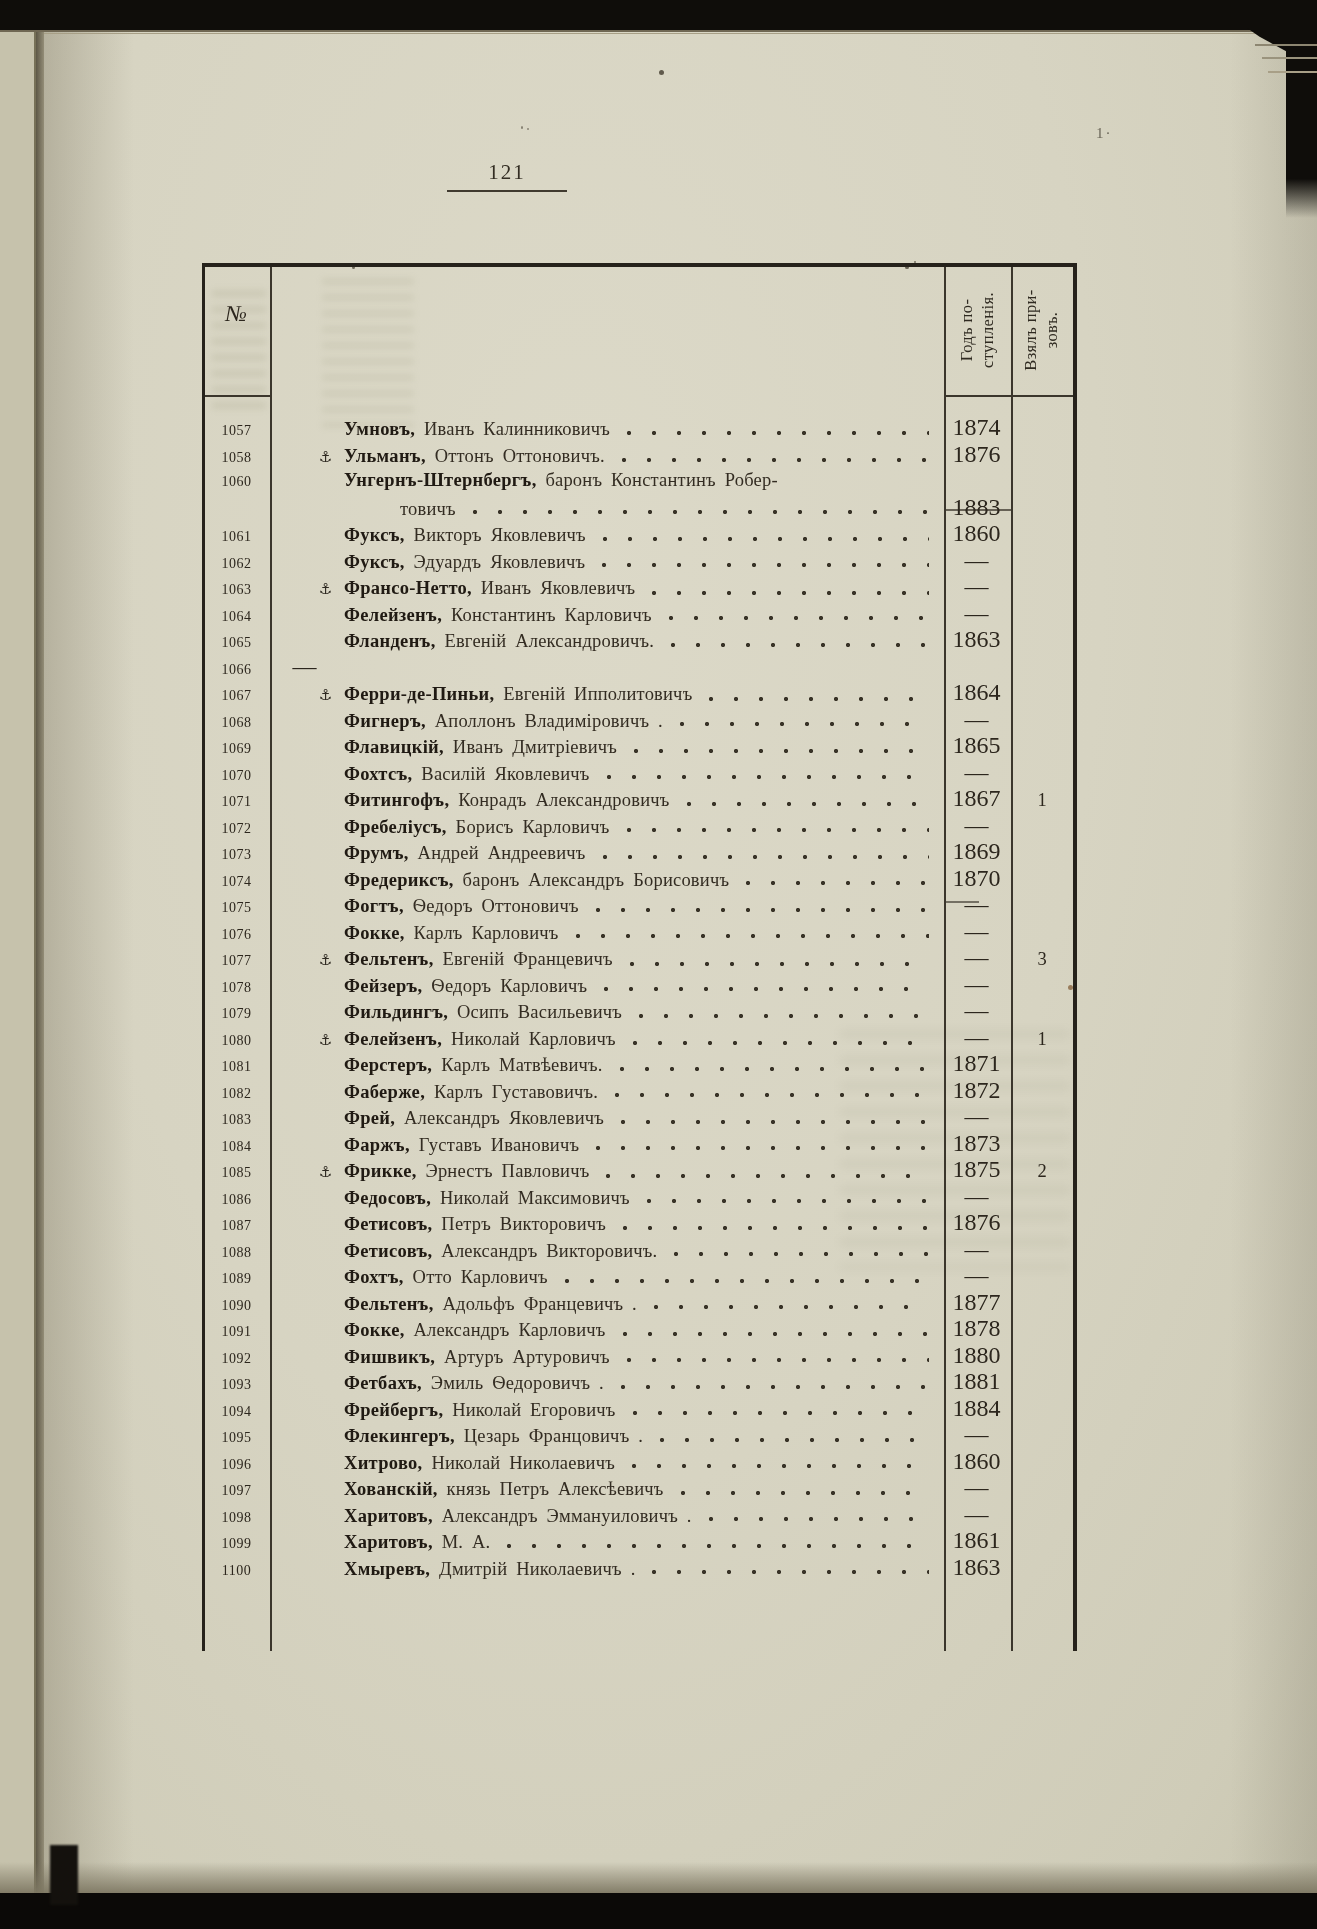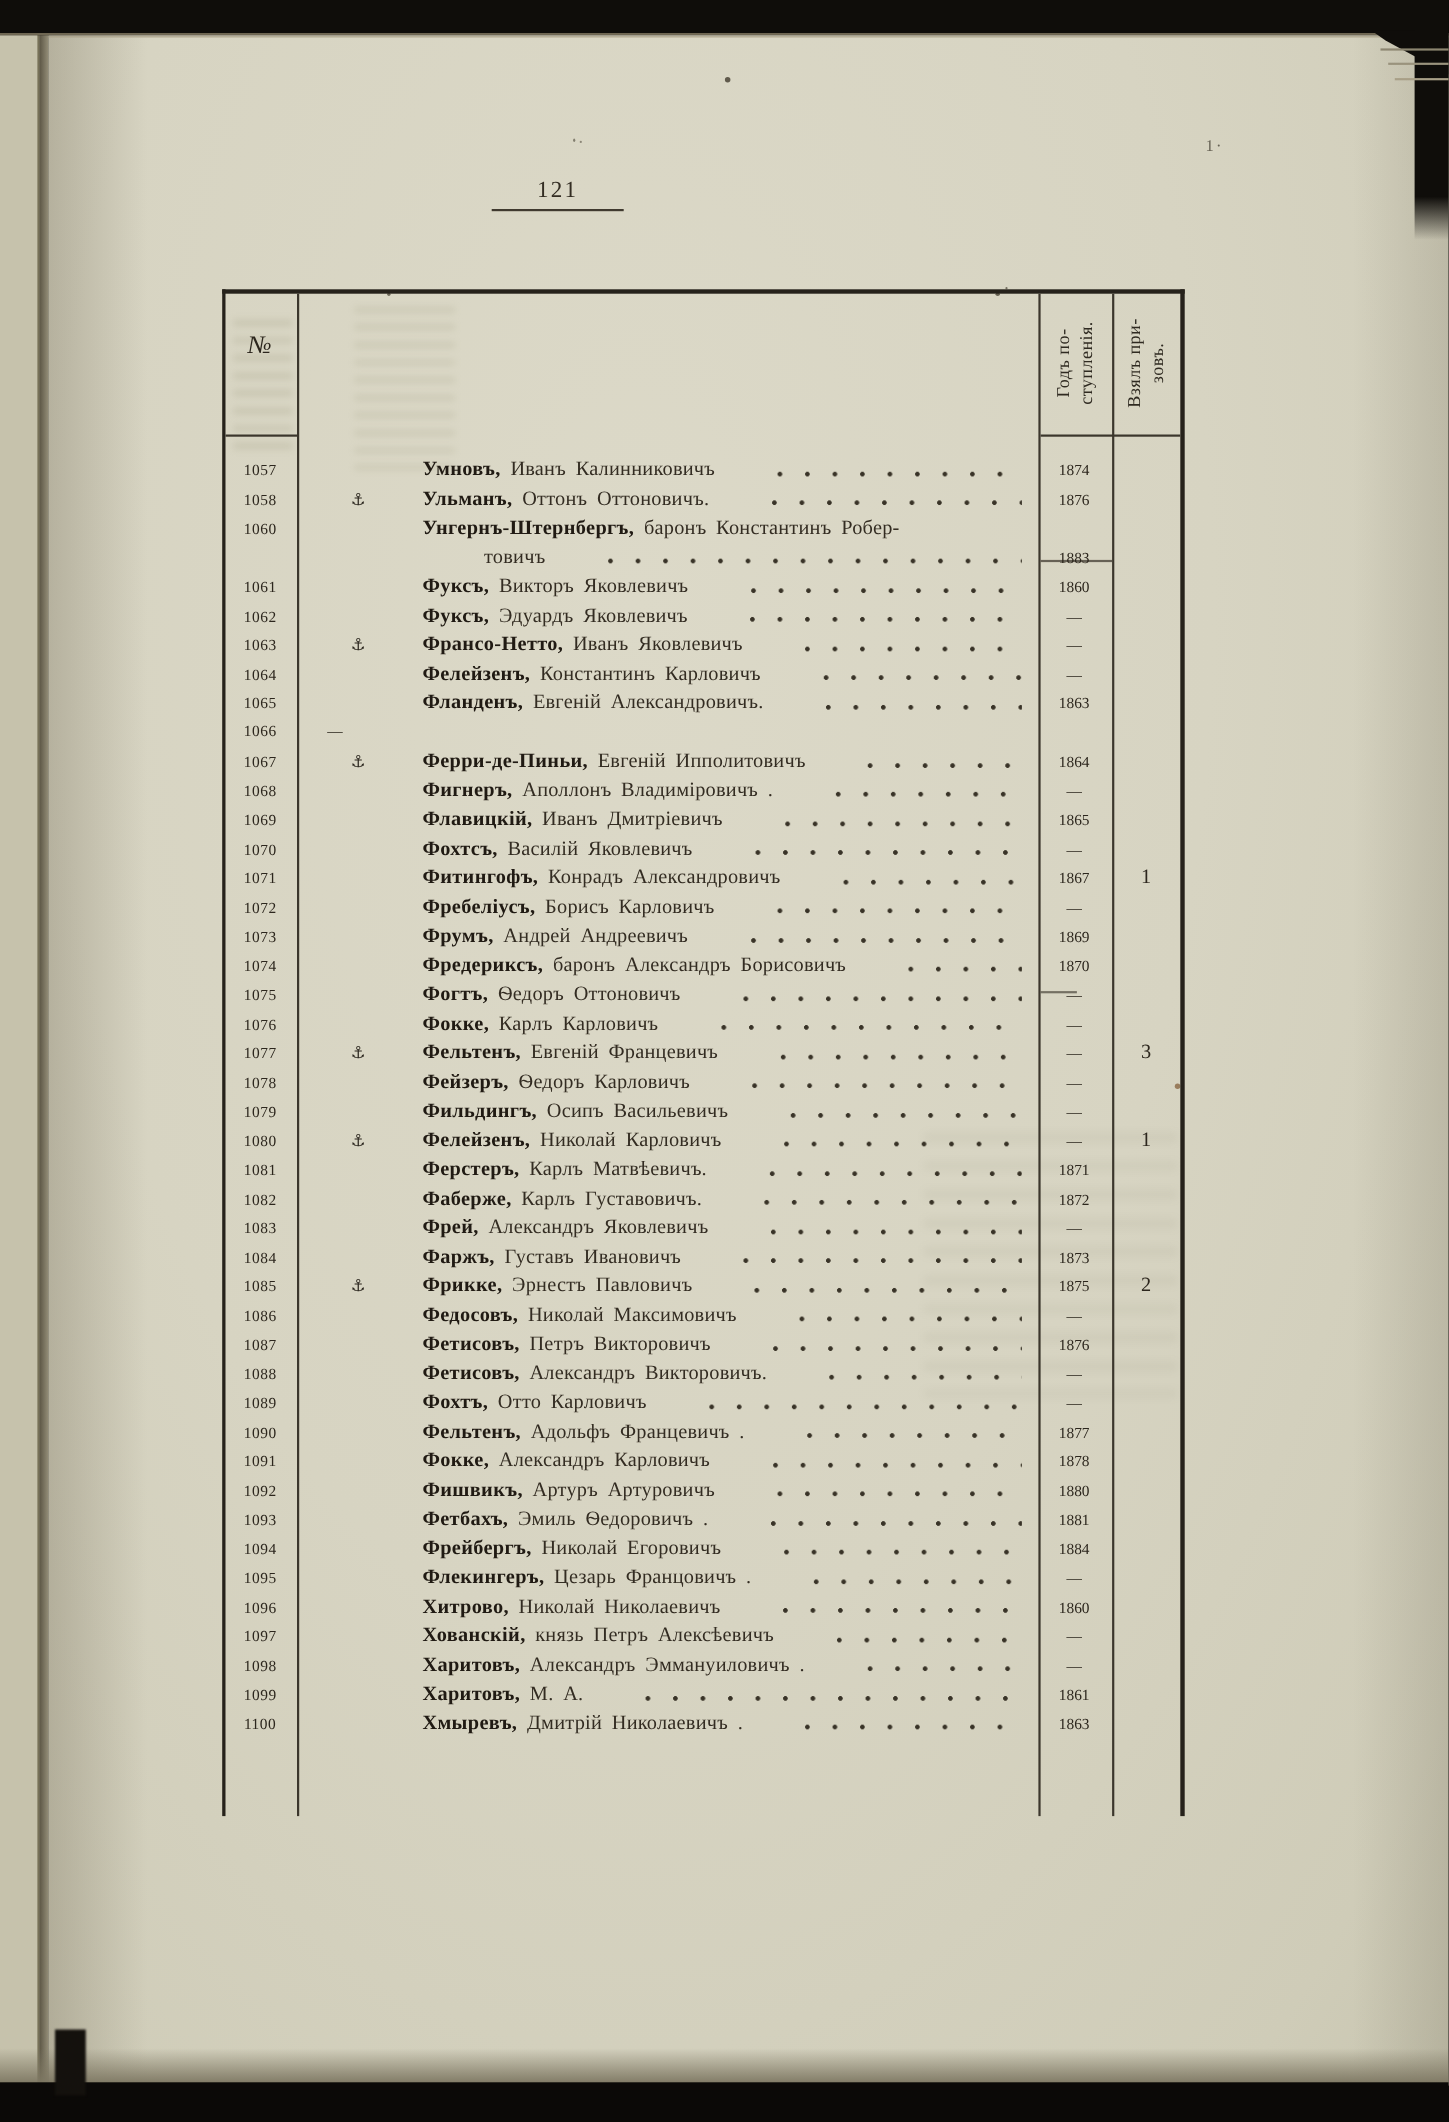"Умновъ, Иванъ Калинниковичъ" .c-name { gap: 40px -> none }
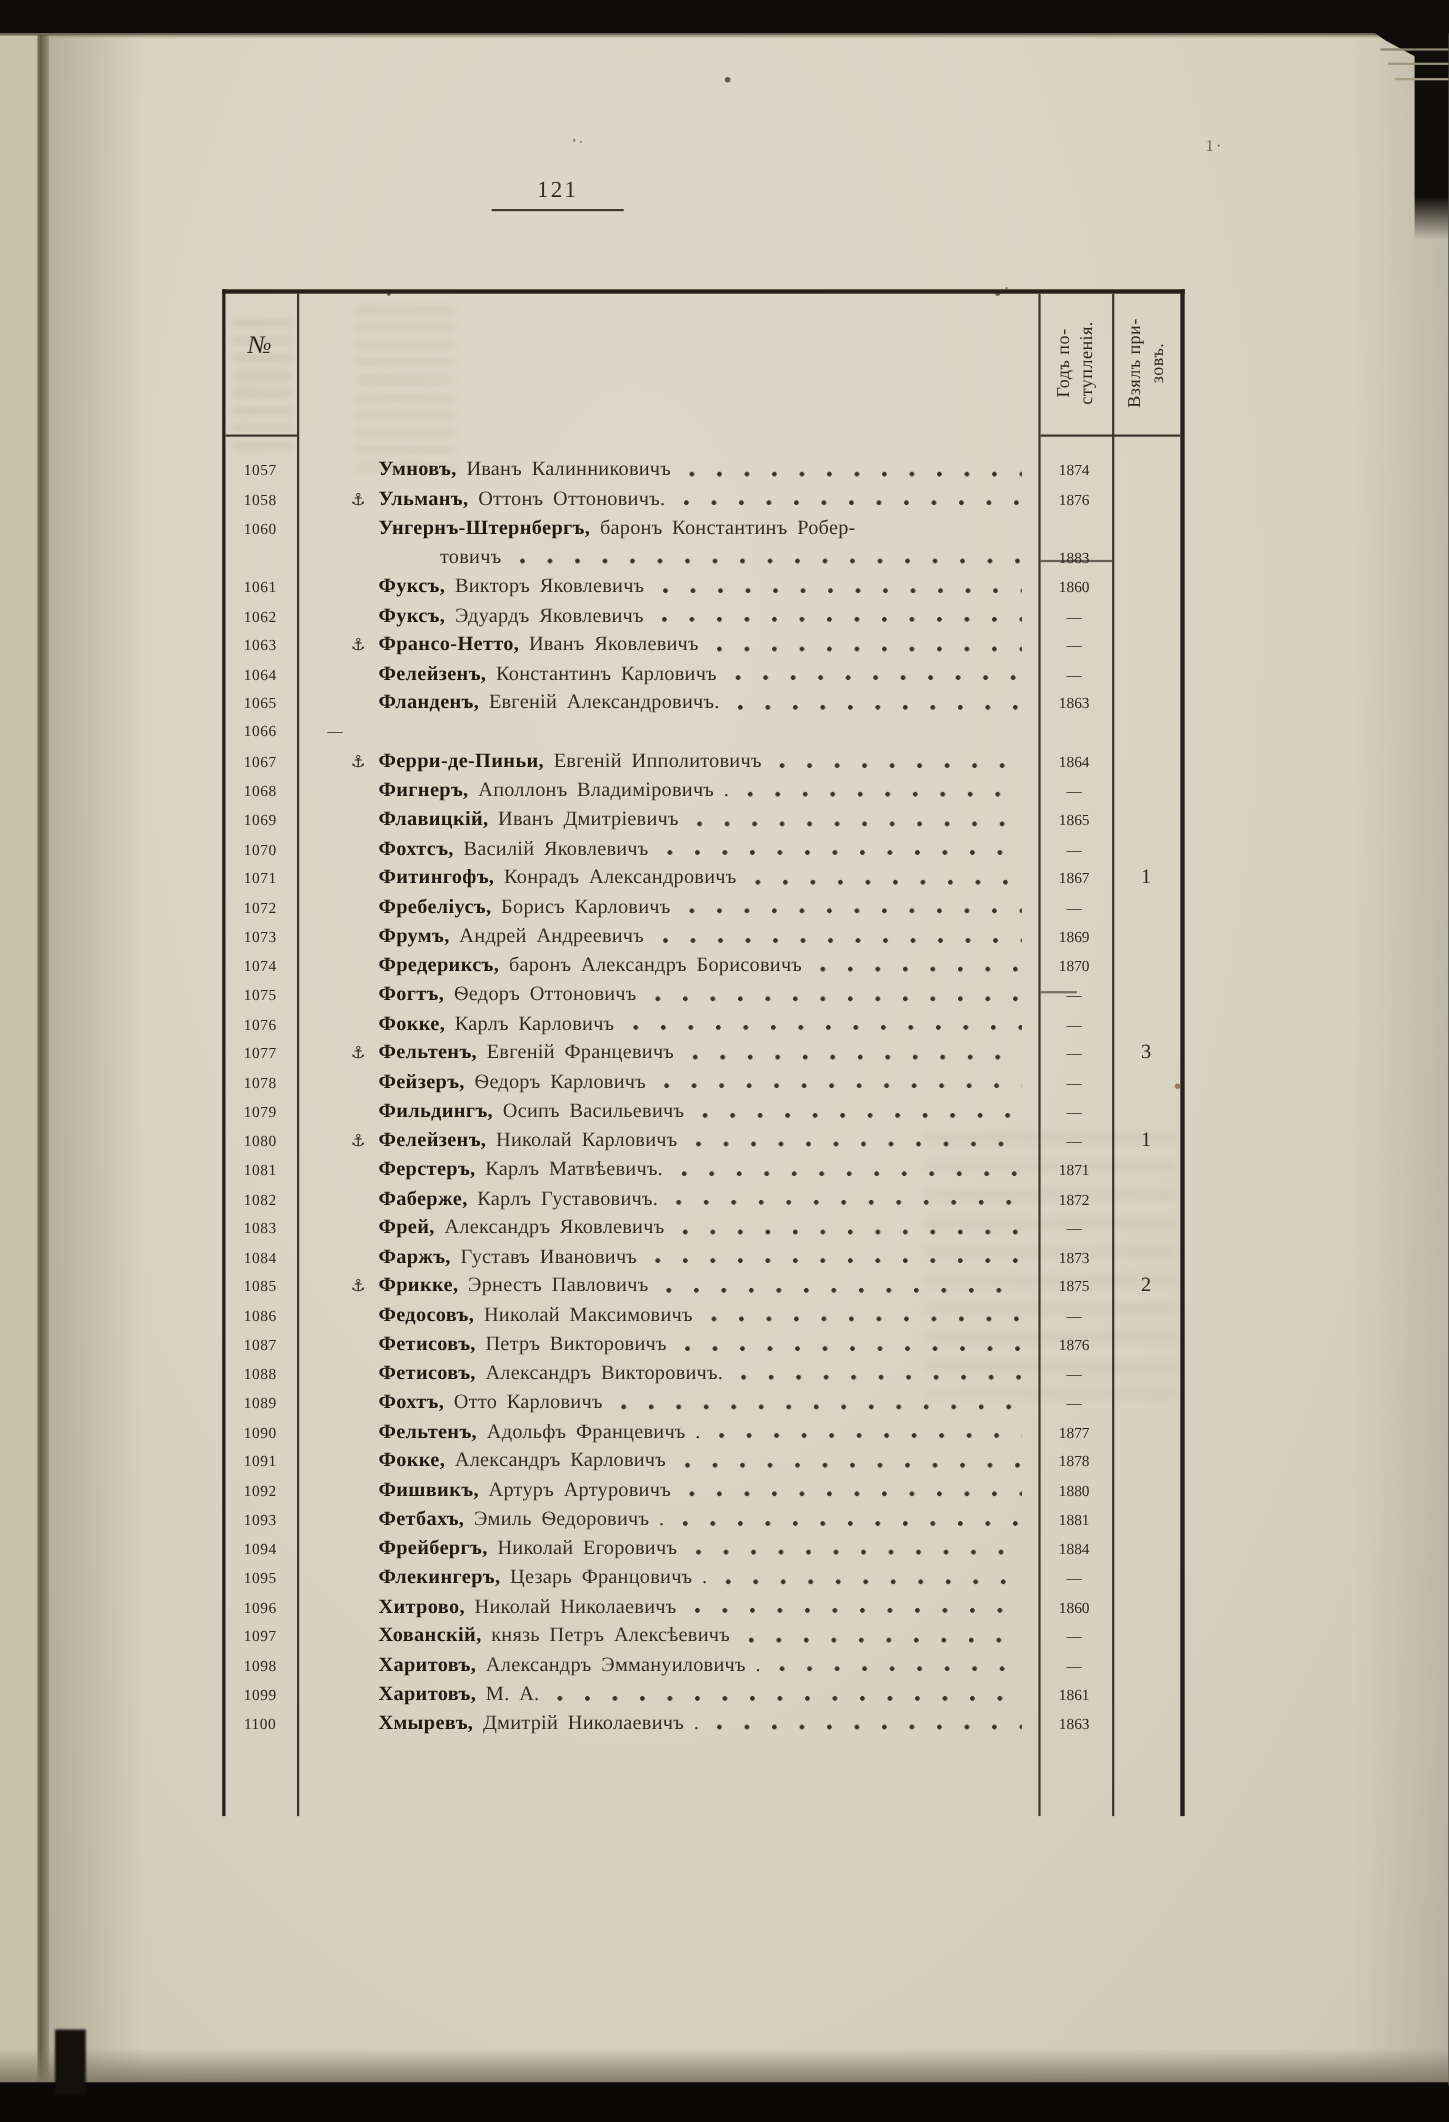"1874" .c-year { font-size: 14px -> 24px }
